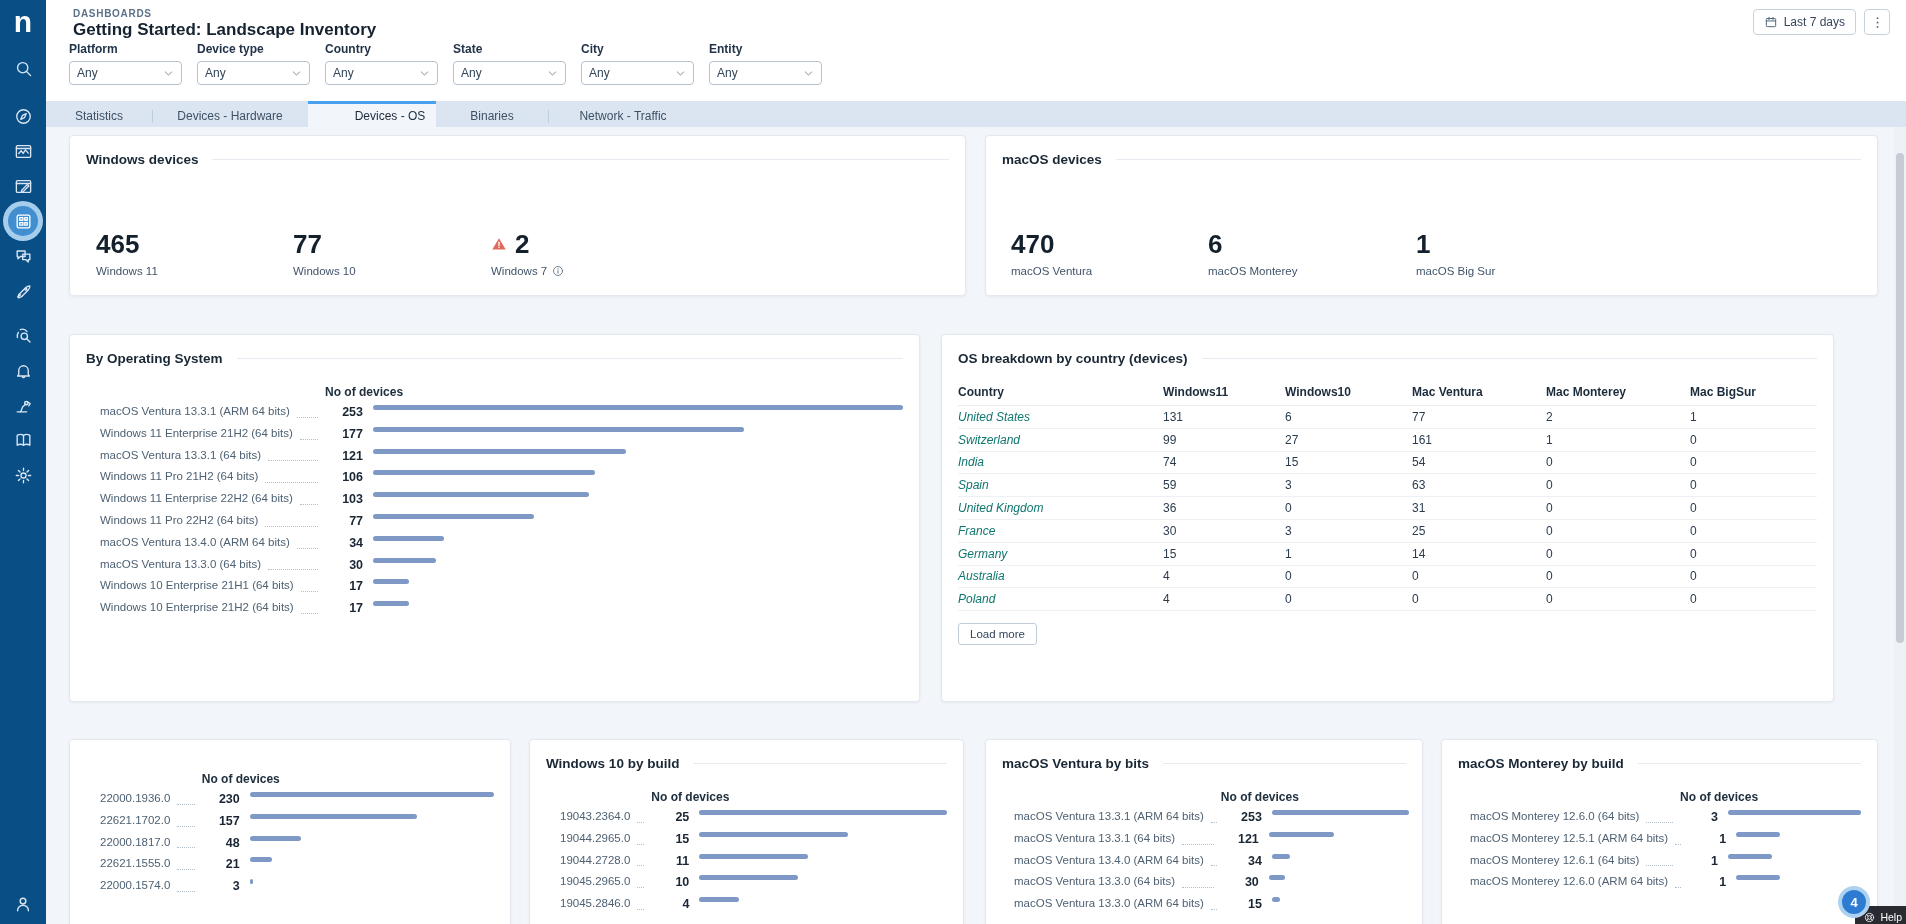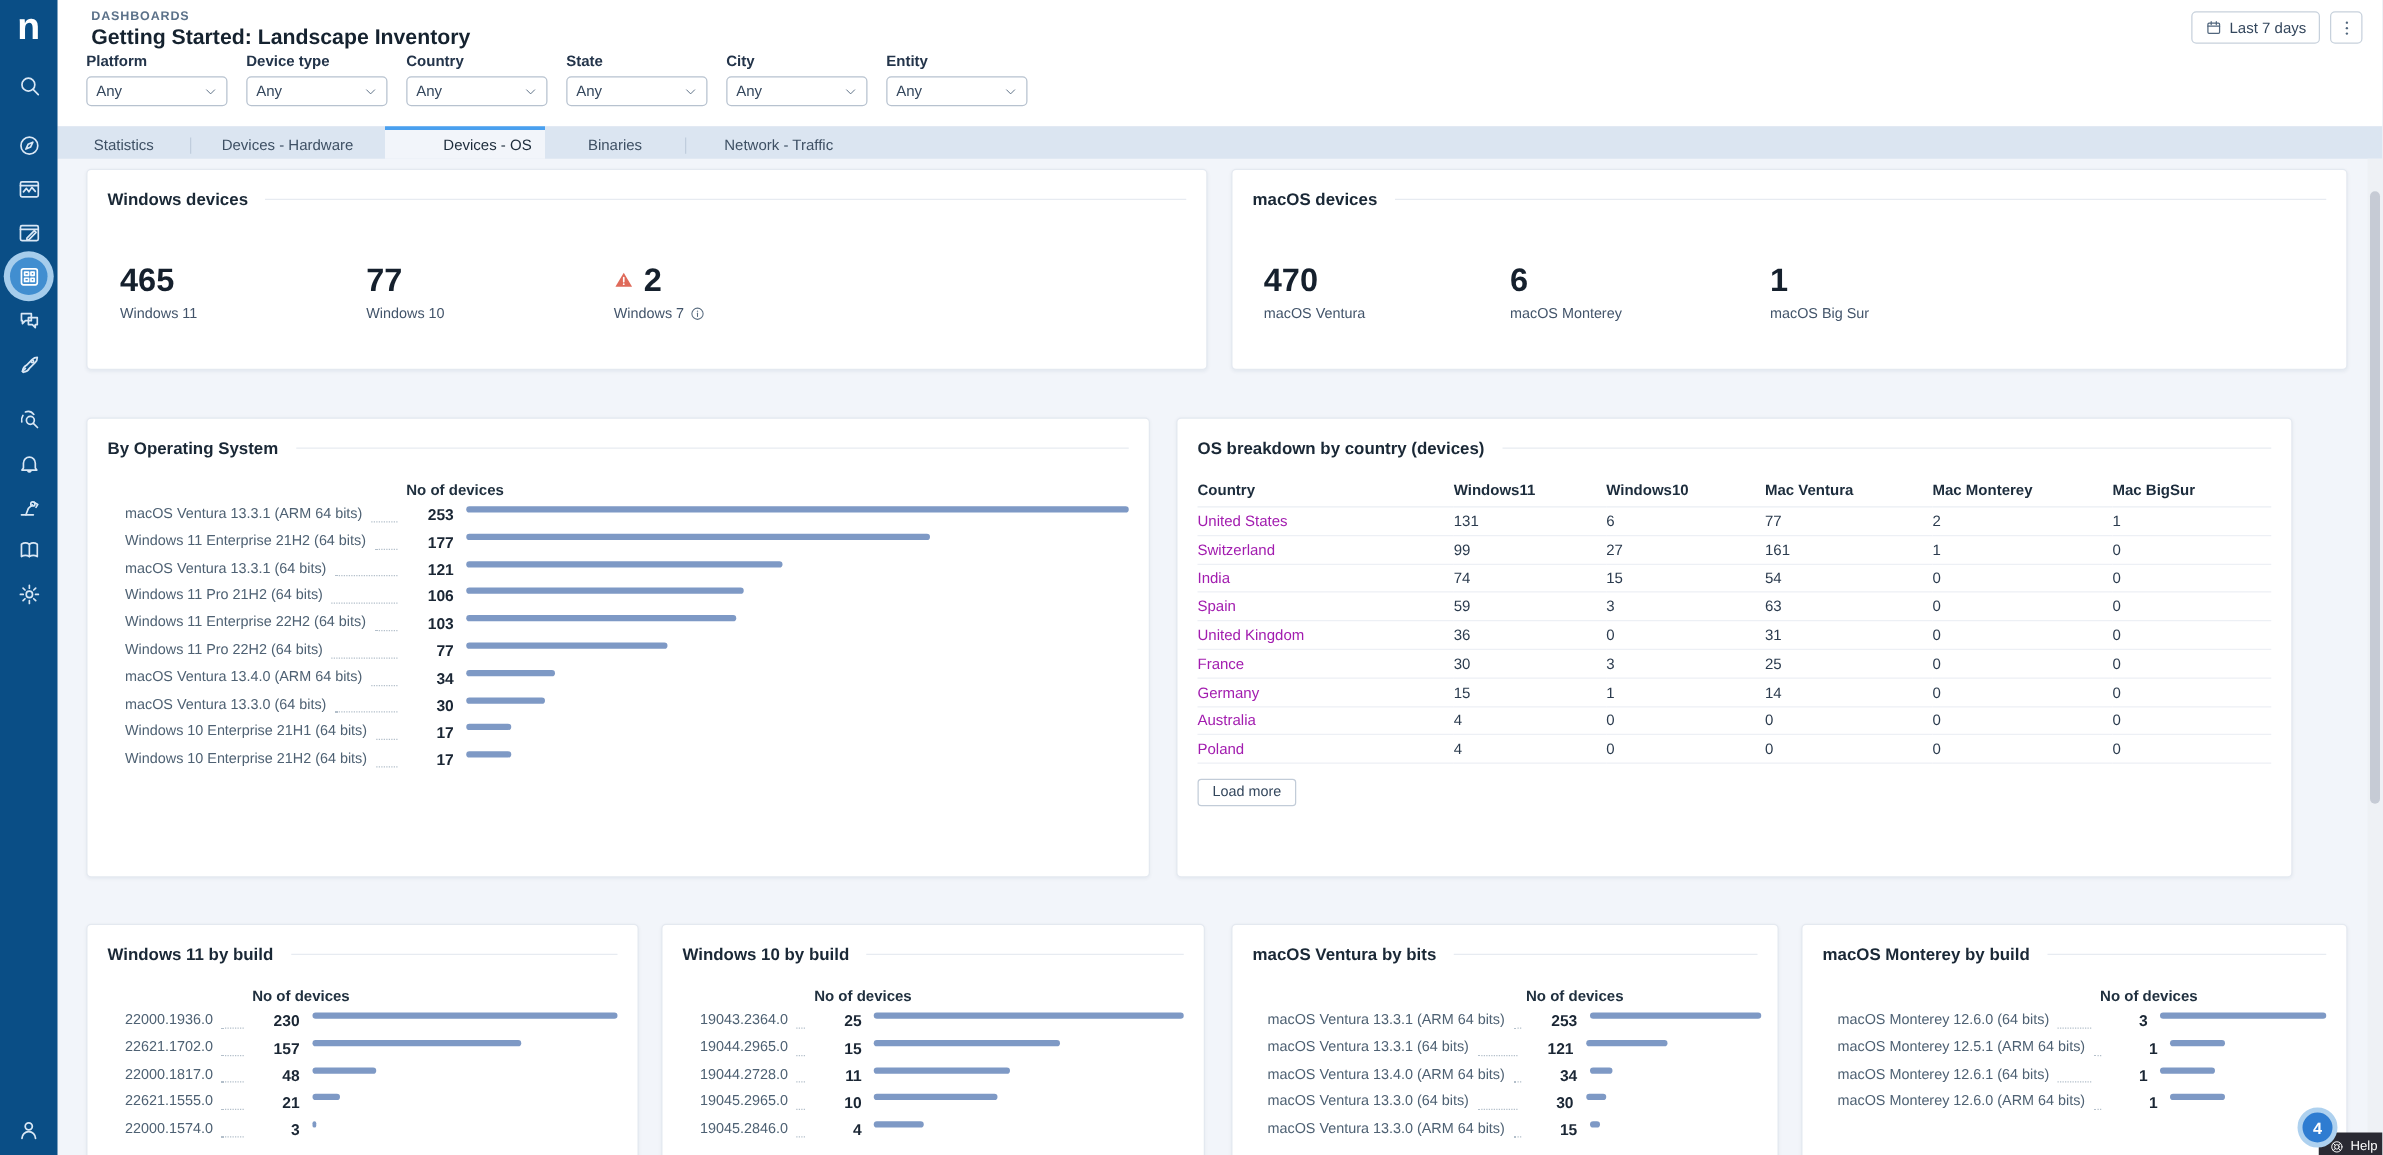"465" .kpi-row { margin-top: 42px -> 62px }
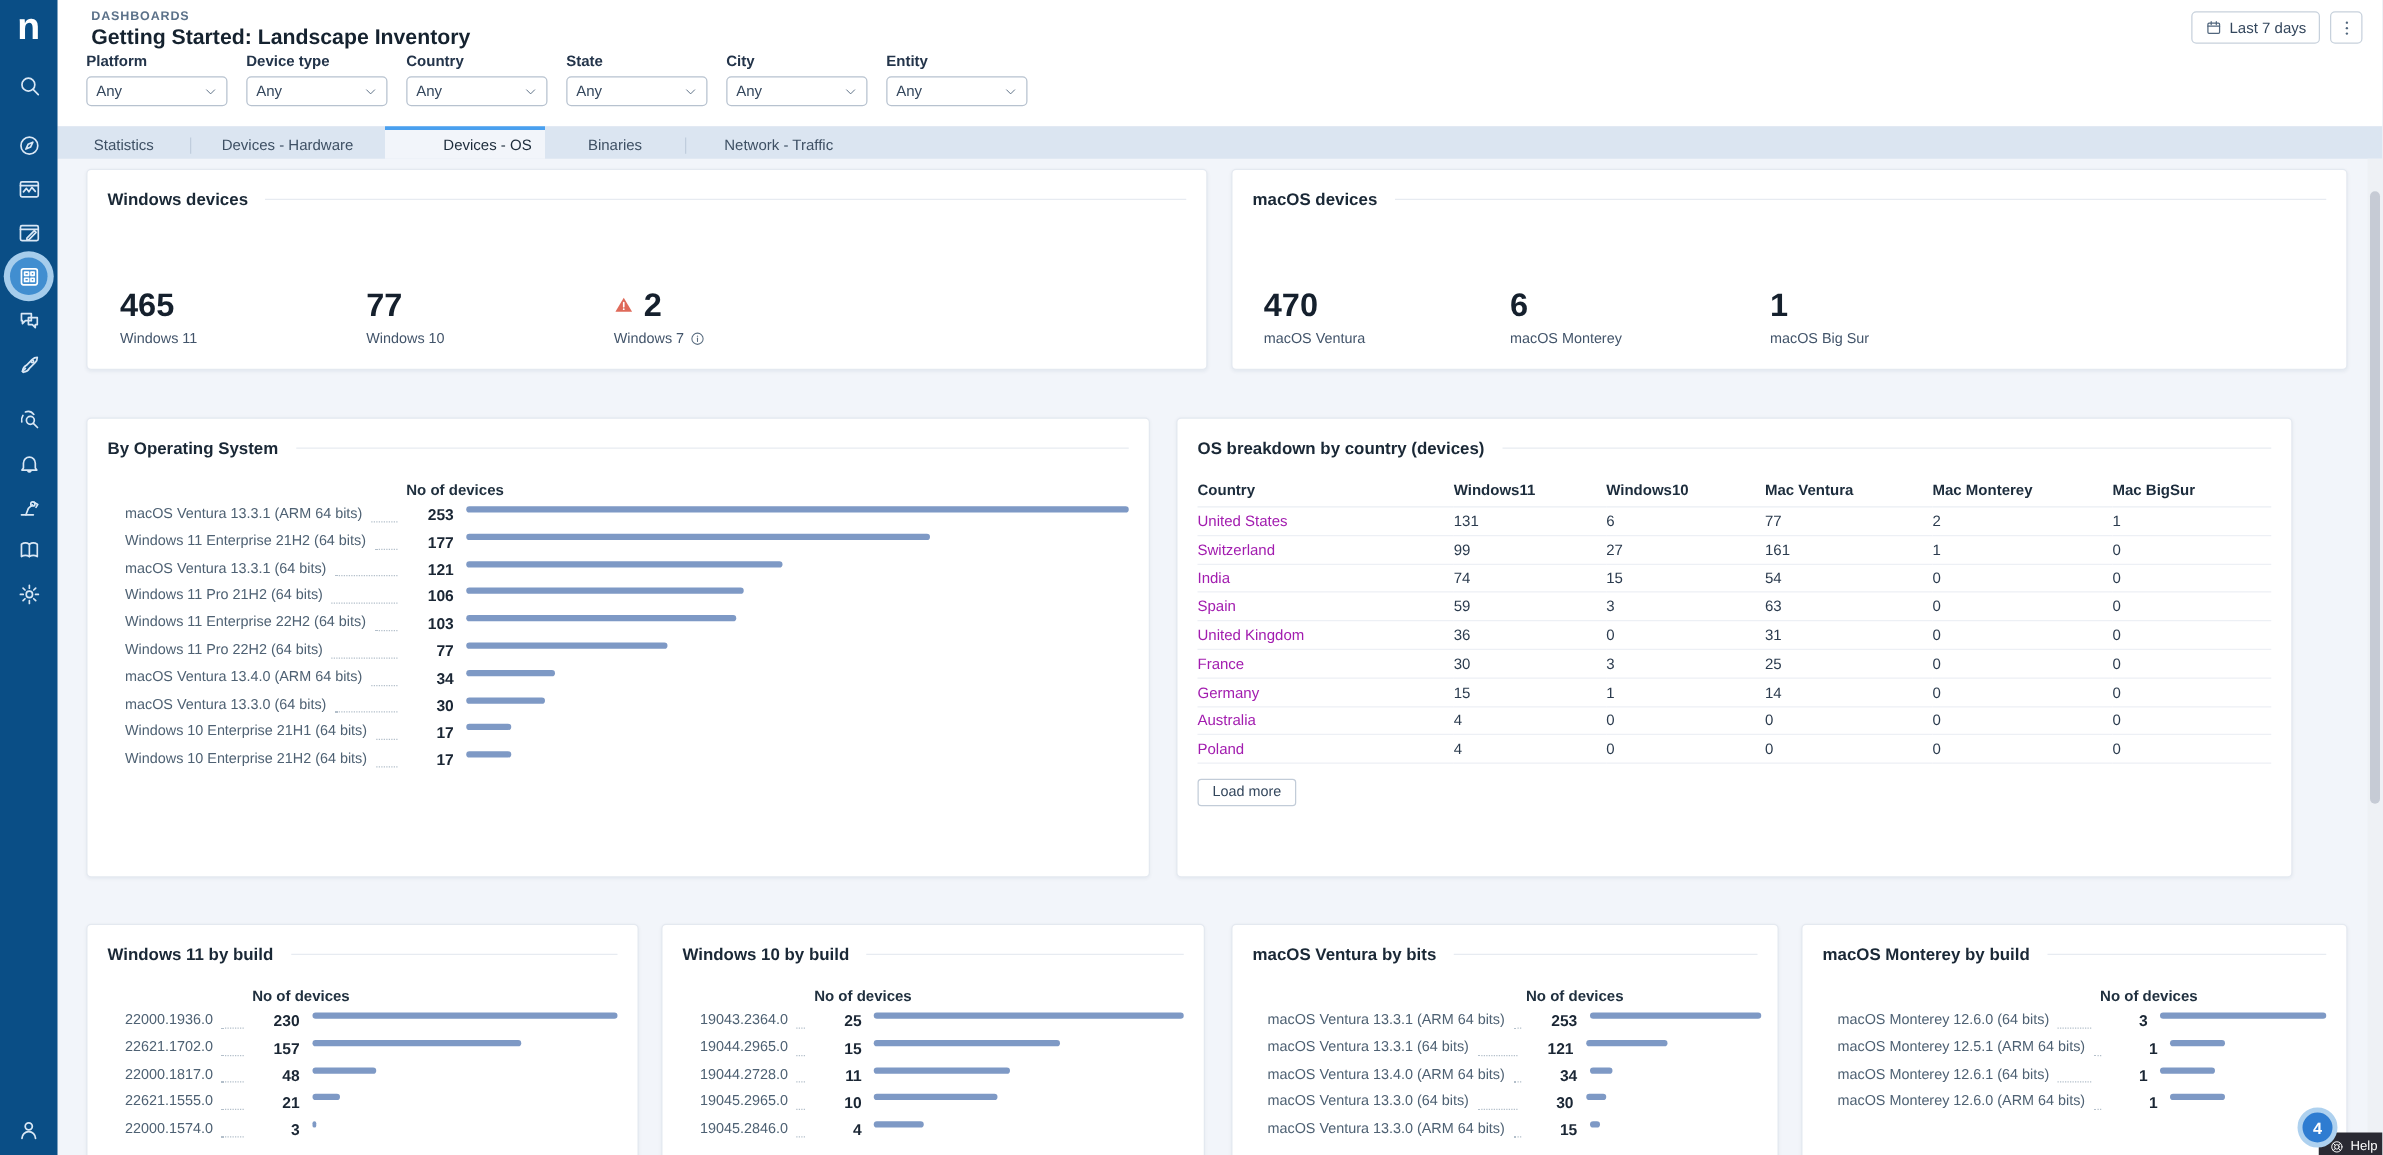"United States" .tbl td:first-child { color: #a21caf -> #0f766e; font-style: none -> italic }
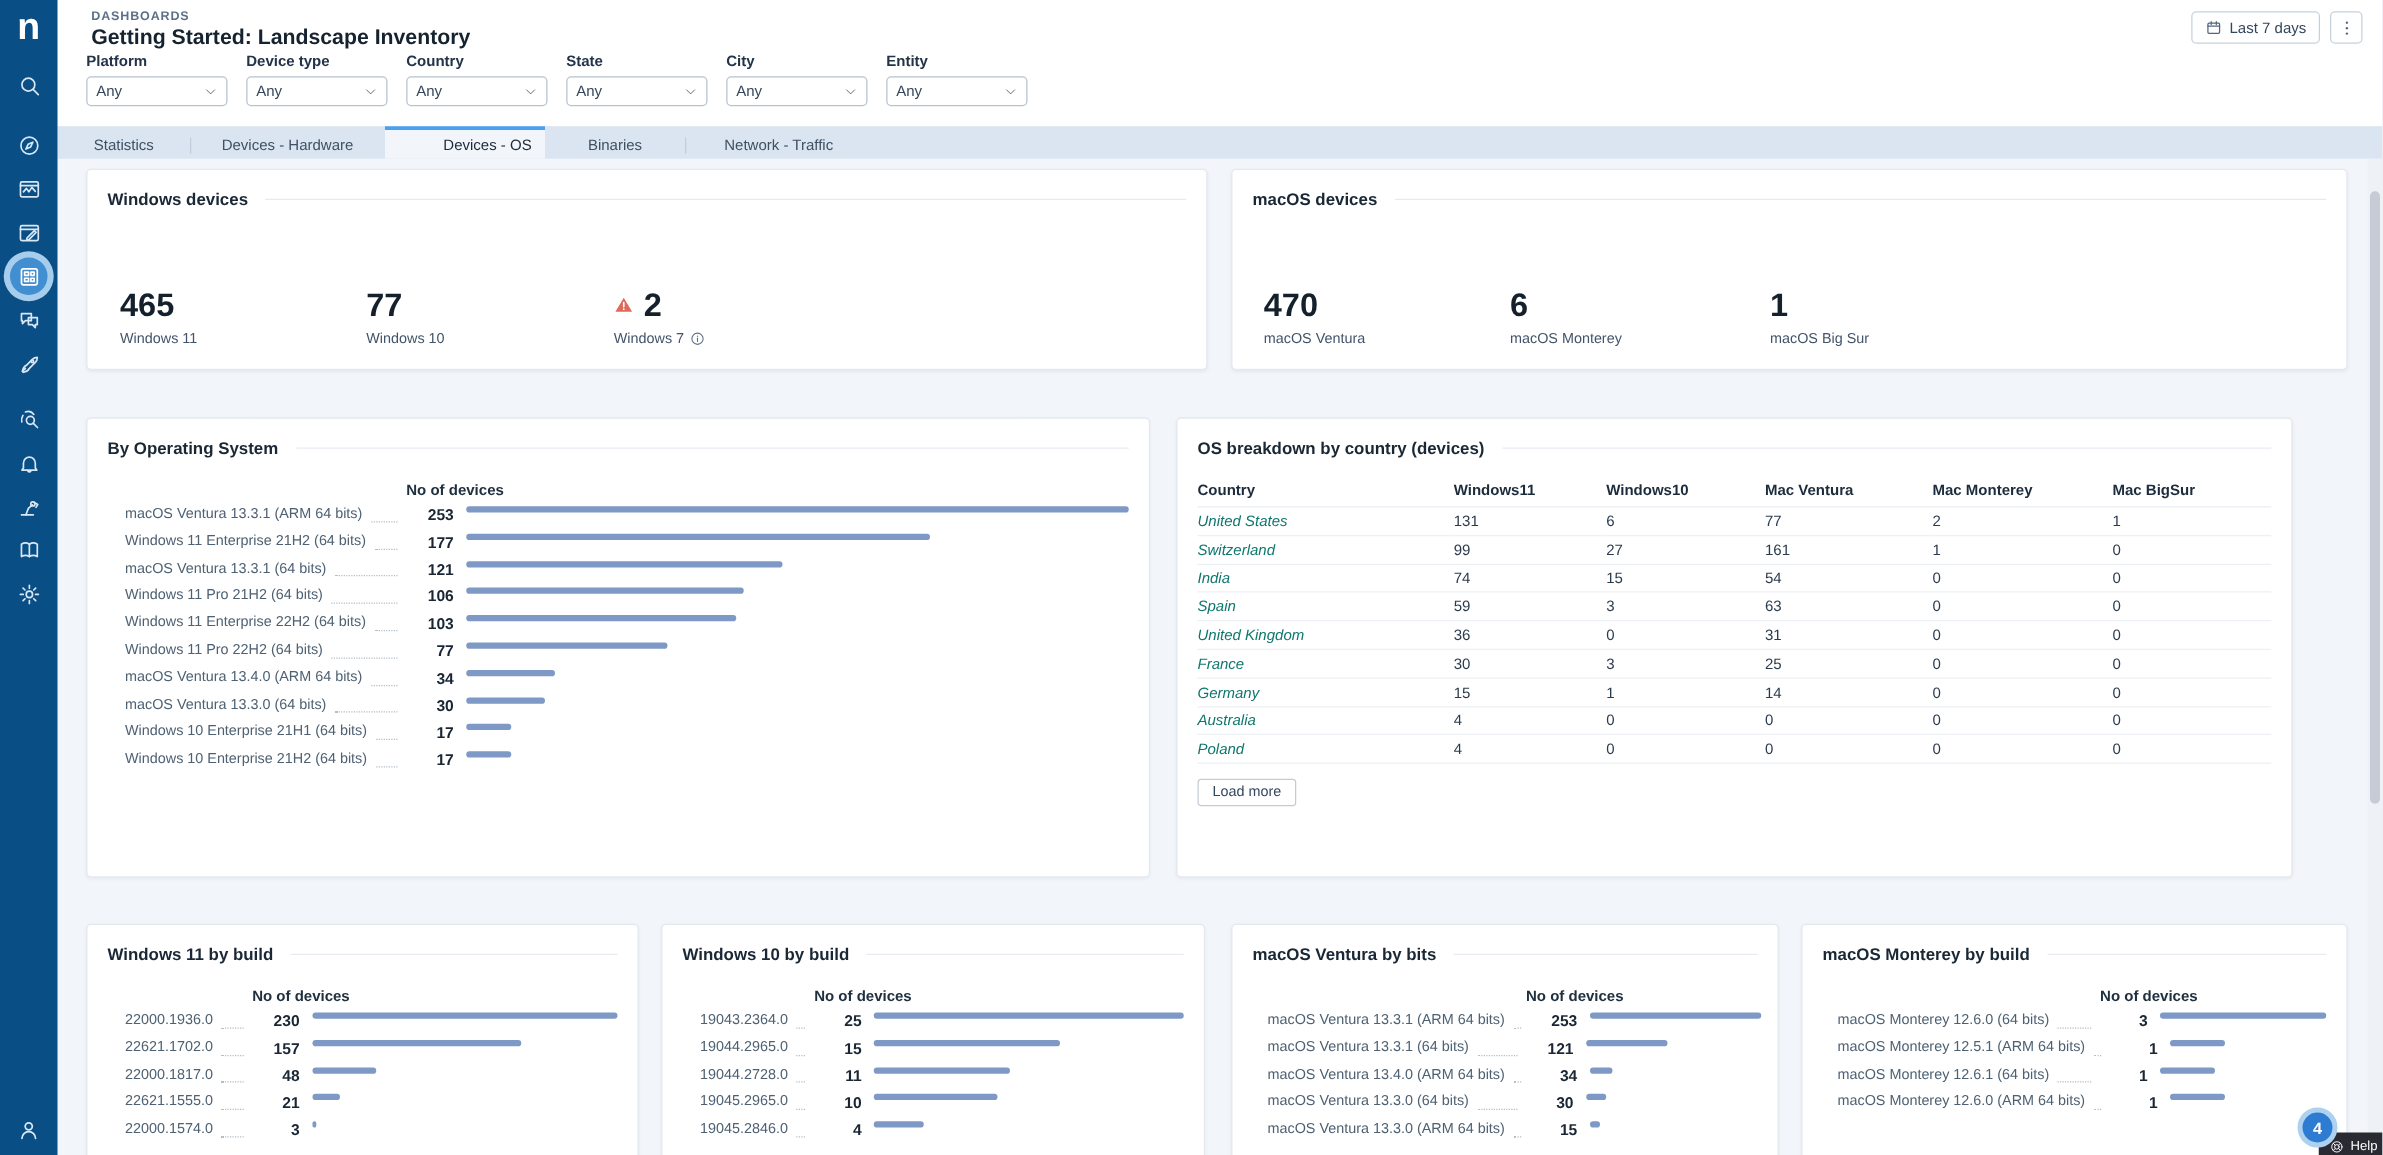"Windows 11 by build" div.card-title { html: <div>Windows 11 by build</div> -> none }
